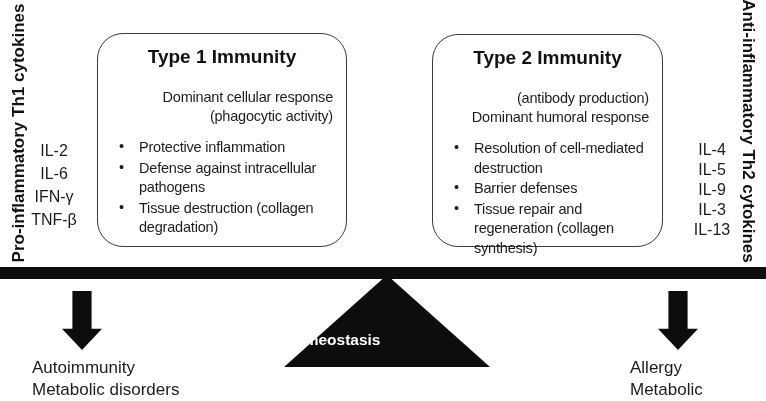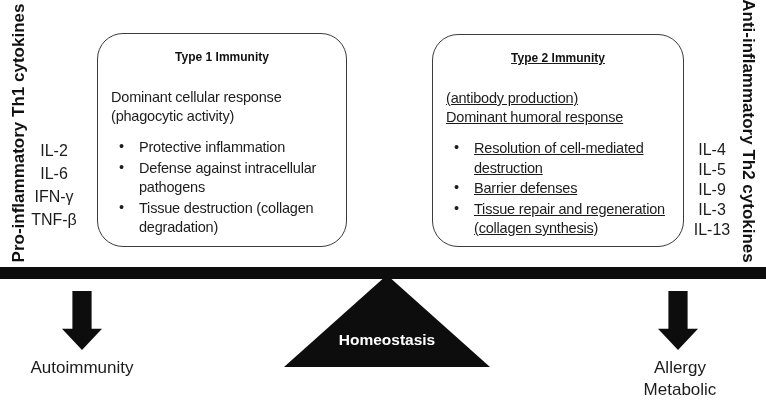"Type 1 Immunity" .ibox-title { font-size: 12px -> 19px }
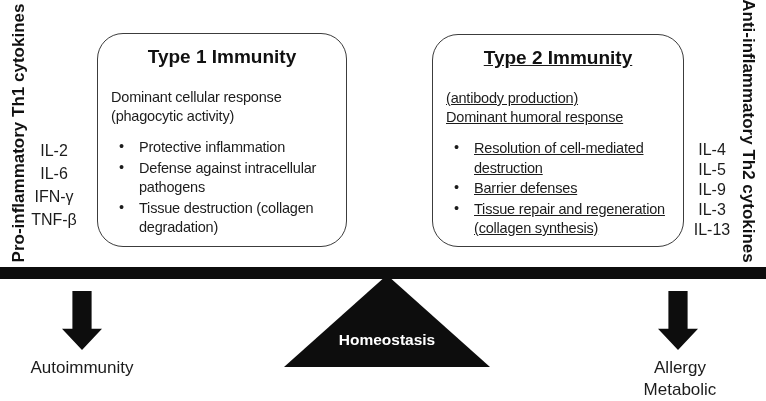"Type 2 Immunity" .ibox-2 { text-decoration: underline -> none; width: 252px -> 231px }
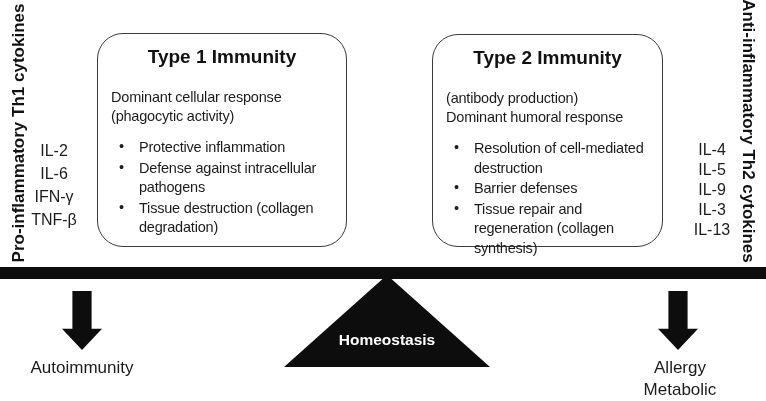"Dominant cellular response" .ibox-sub { text-align: left -> right }
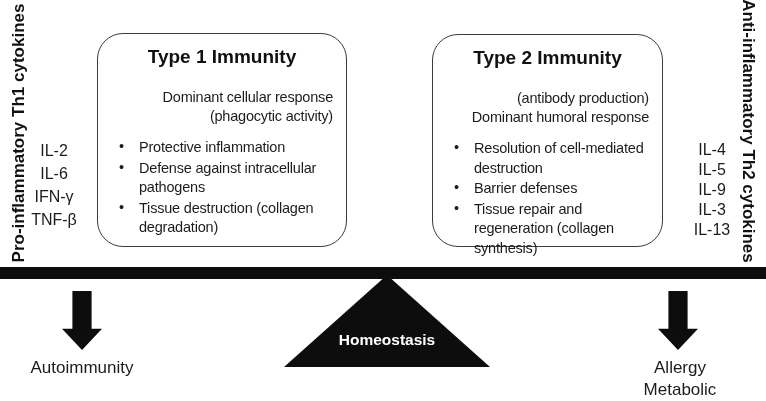"Homeostasis" .fulcrum-label { text-align: center -> left }
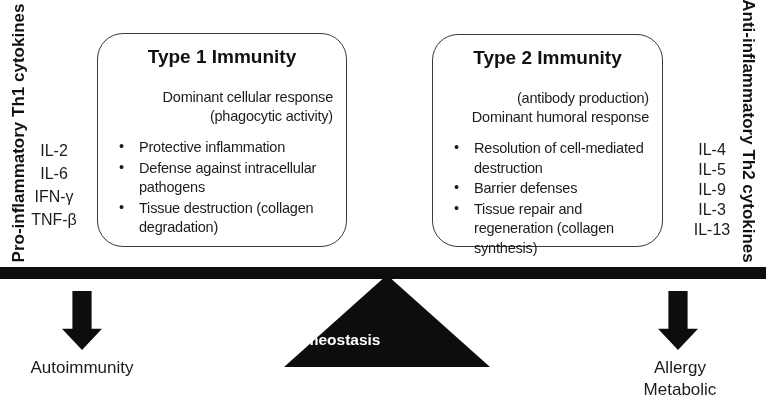"Autoimmunity" .outcome { padding-left: none -> 32px; text-align: center -> none }
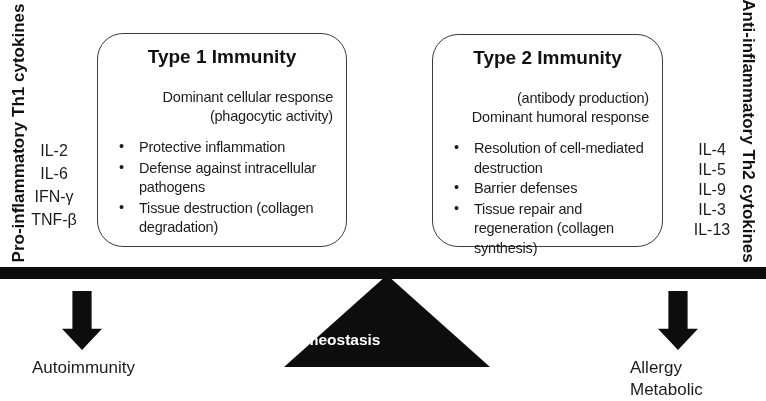"Metabolic disorders" div { html: none -> <div>Metabolic disorders</div> }
